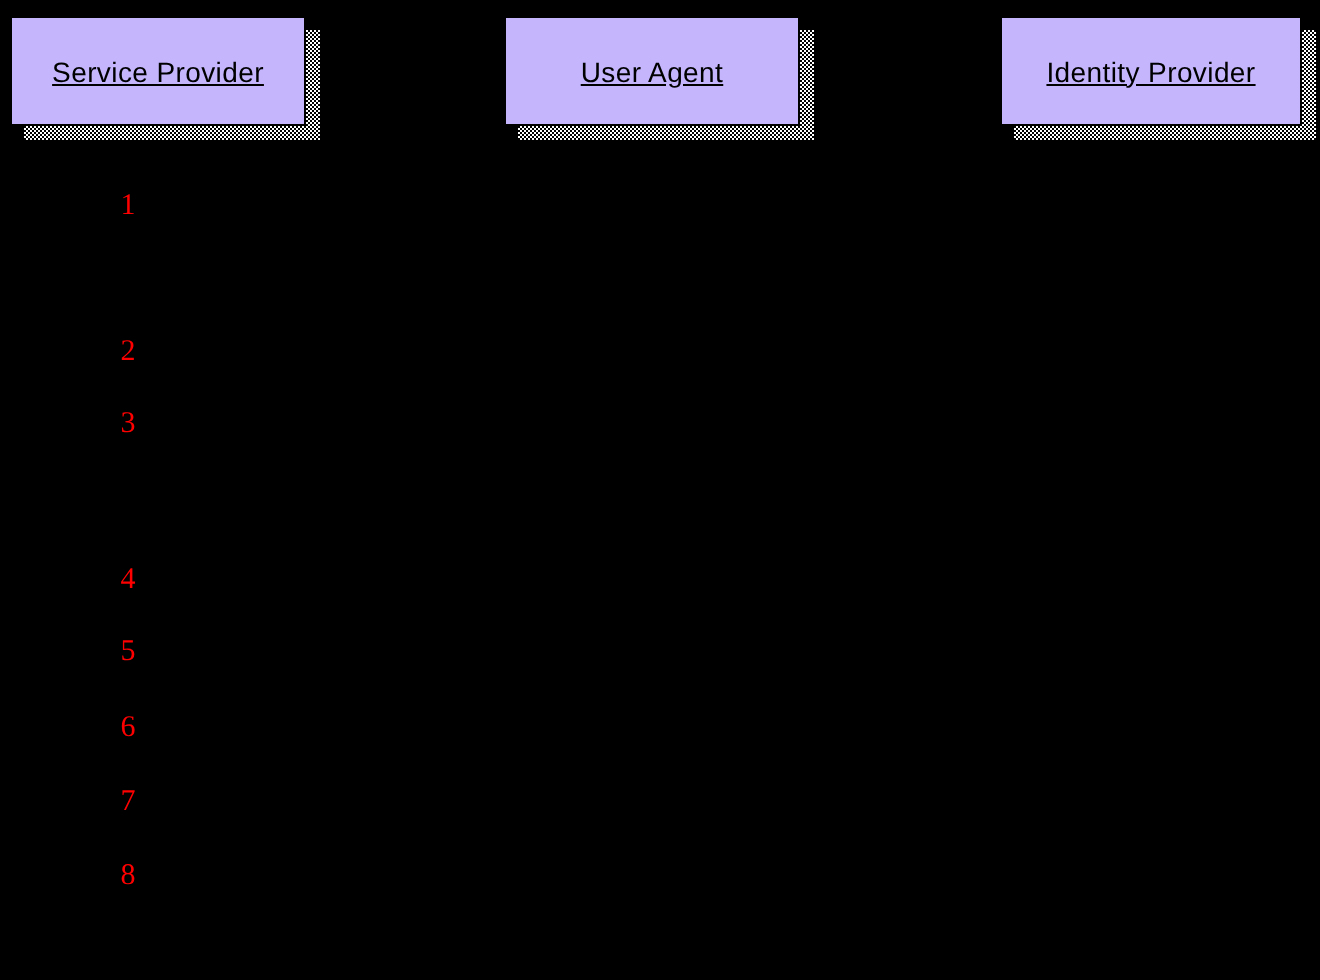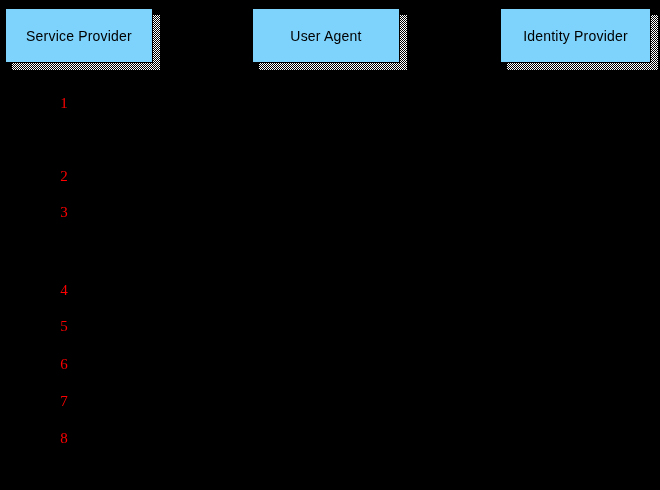"Service Provider" .participant .boxface { background: #7dd3fc -> #c4b5fd; text-decoration: none -> underline }
